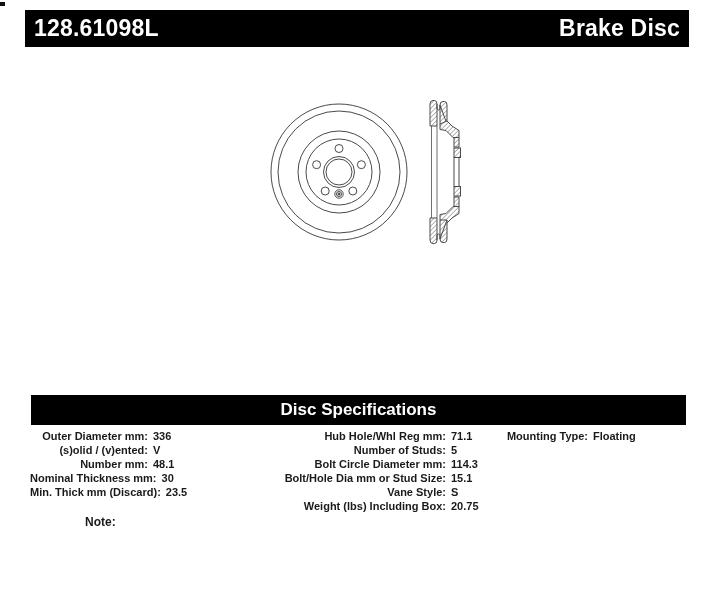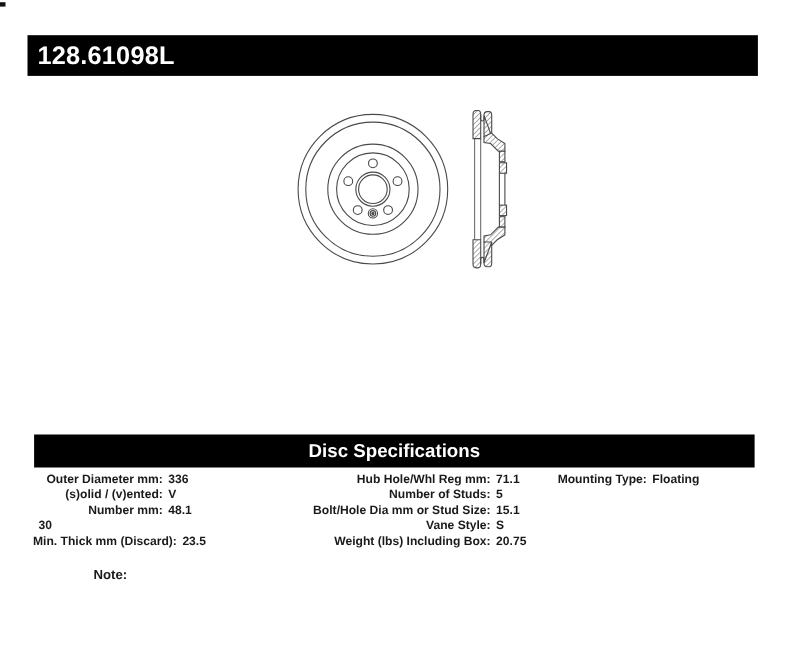"128.61098L" .header-bar { top: 32px -> 10px }
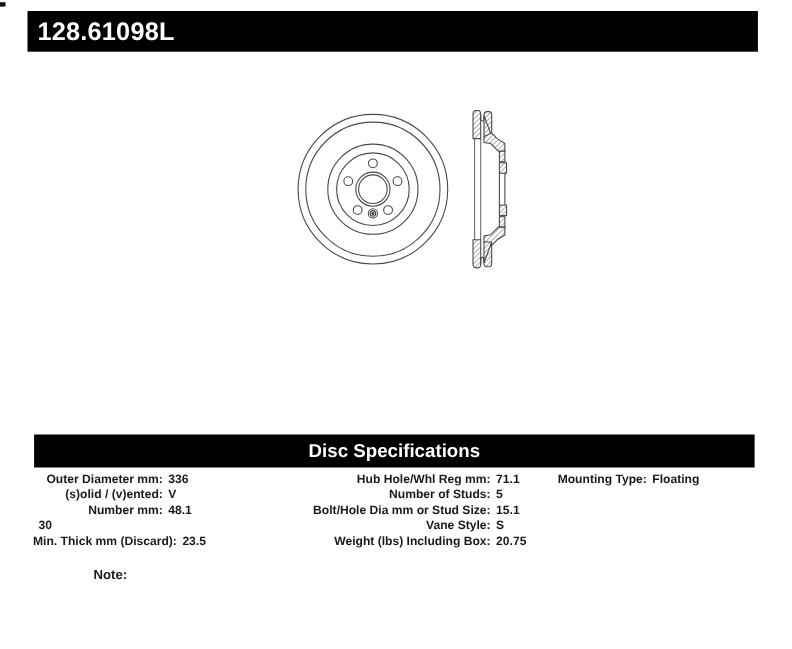"Brake Disc" span.product-name { html: none -> <span>Brake Disc</span> }
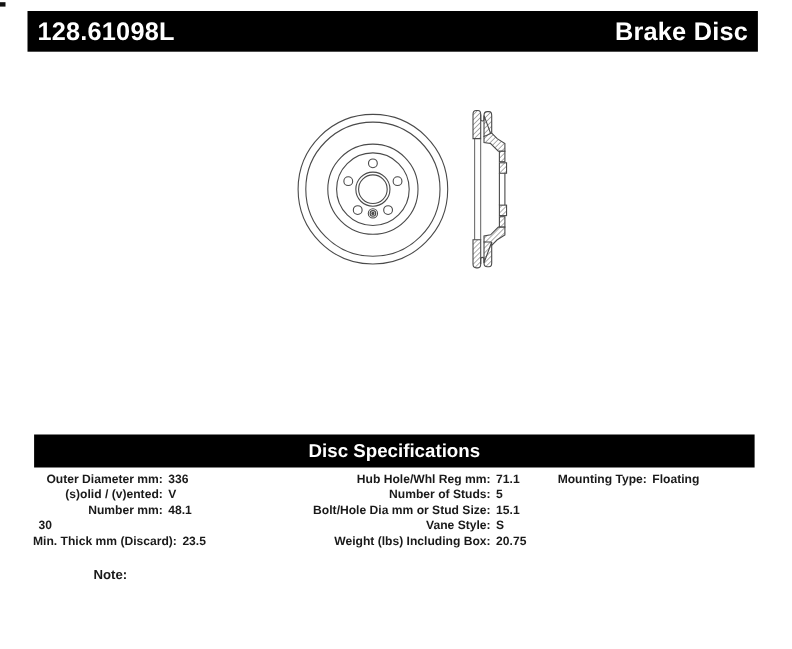"Bolt Circle Diameter mm:" div.spec-row { html: none -> <div> <span>Bolt Circle Diameter mm:</span> <span>114.3</span> </div> }
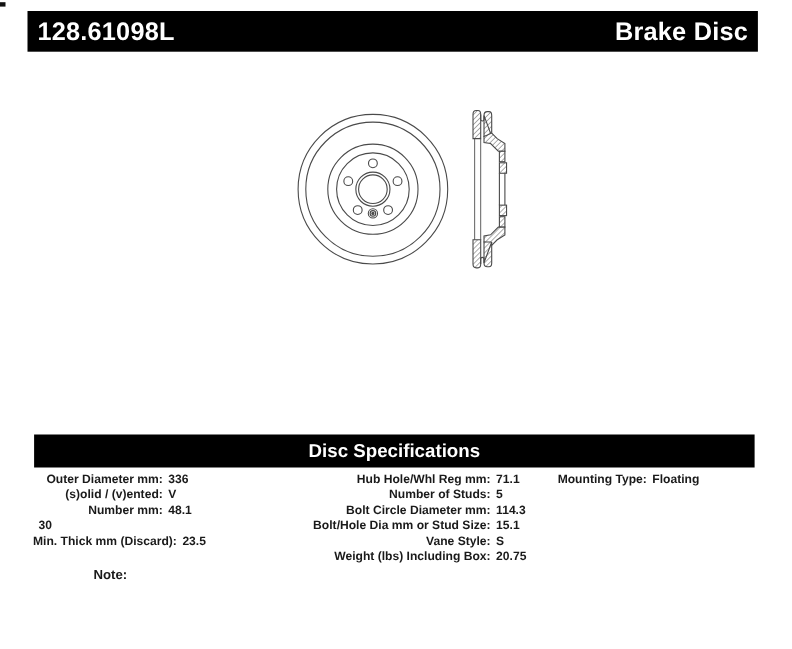"Nominal Thickness mm:" span.spec-label { html: none -> <span>Nominal Thickness mm:</span> }
